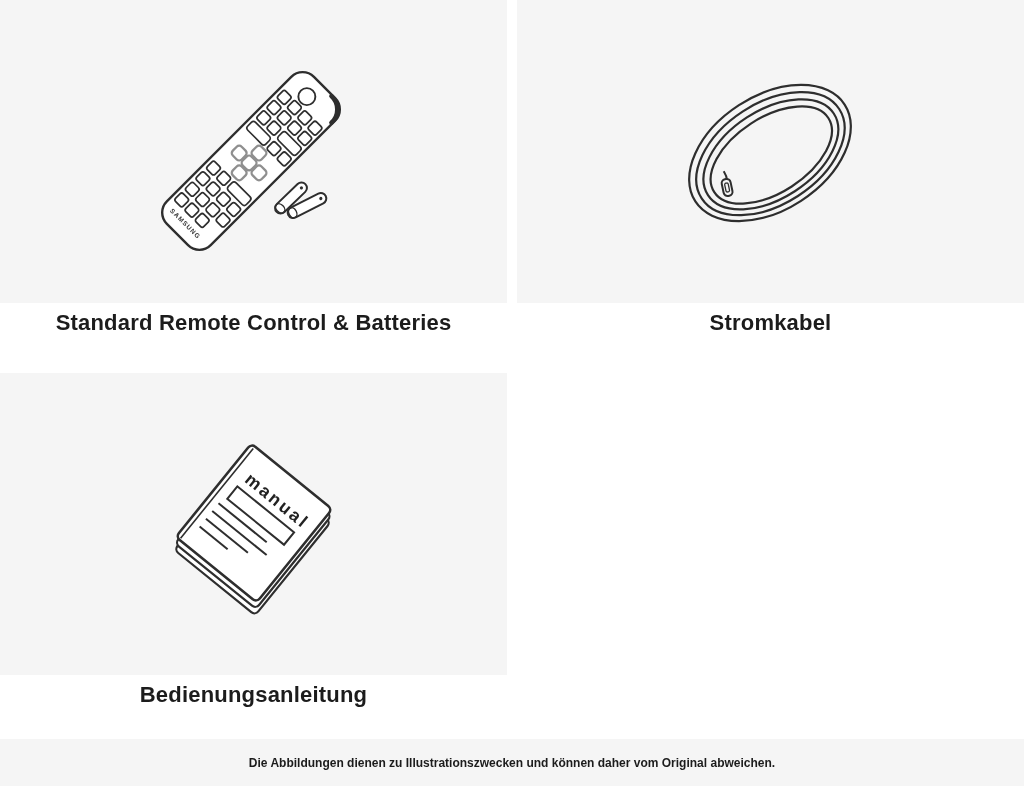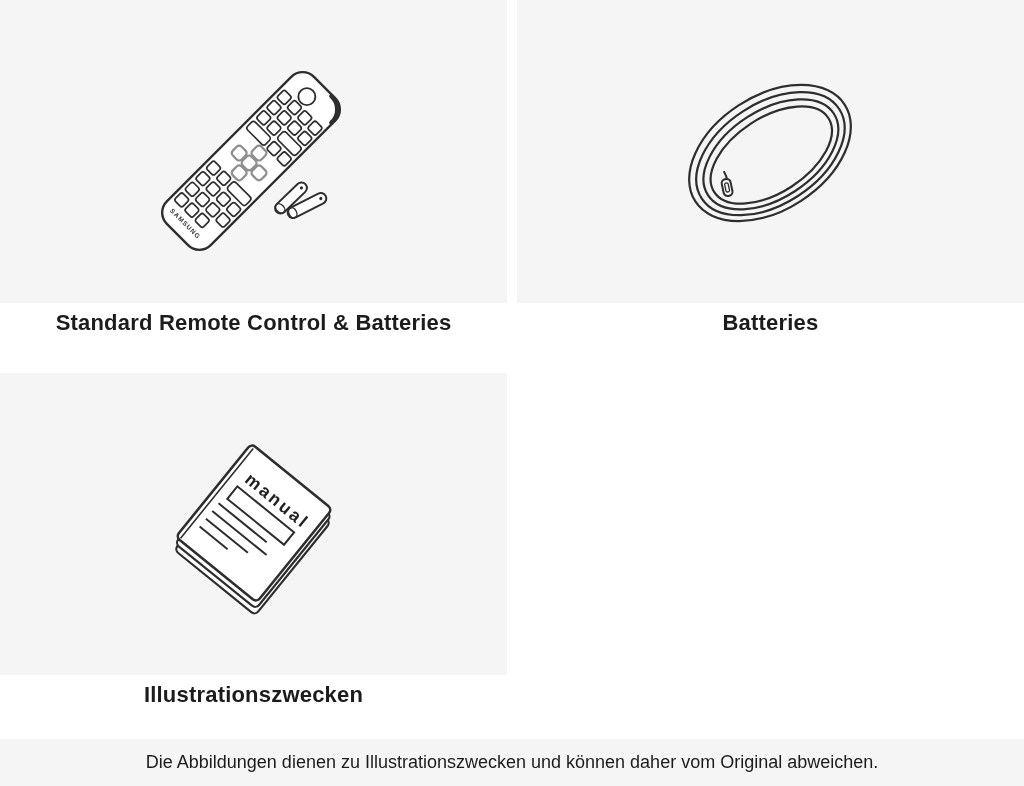"Batteries" span { text: Batteries -> Stromkabel }
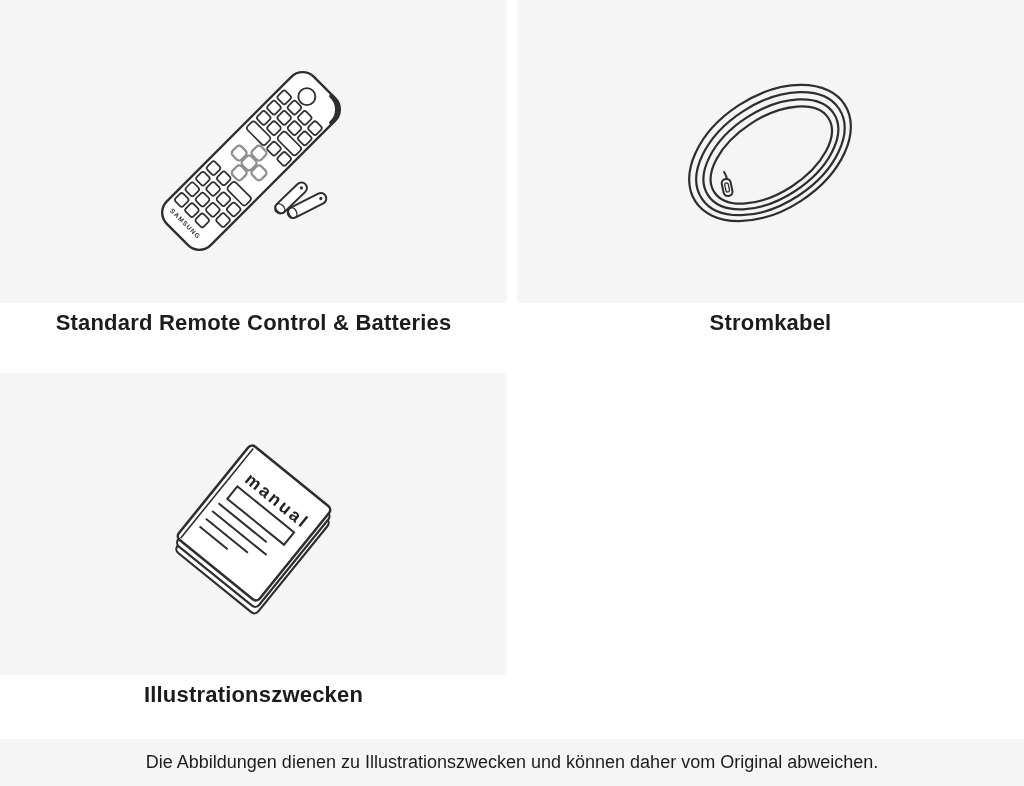"Illustrationszwecken" span { text: Illustrationszwecken -> Bedienungsanleitung }
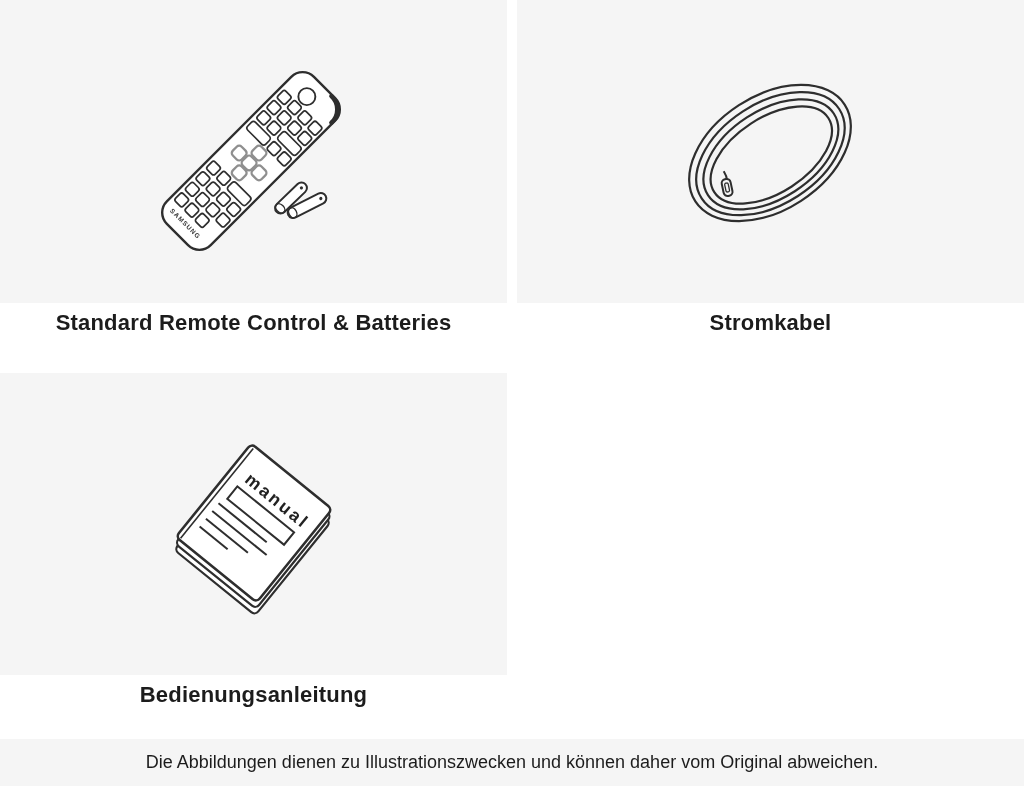"Die Abbildungen dienen zu" .disclaimer-text { font-size: 18px -> 12px; font-weight: 400 -> 700 }
